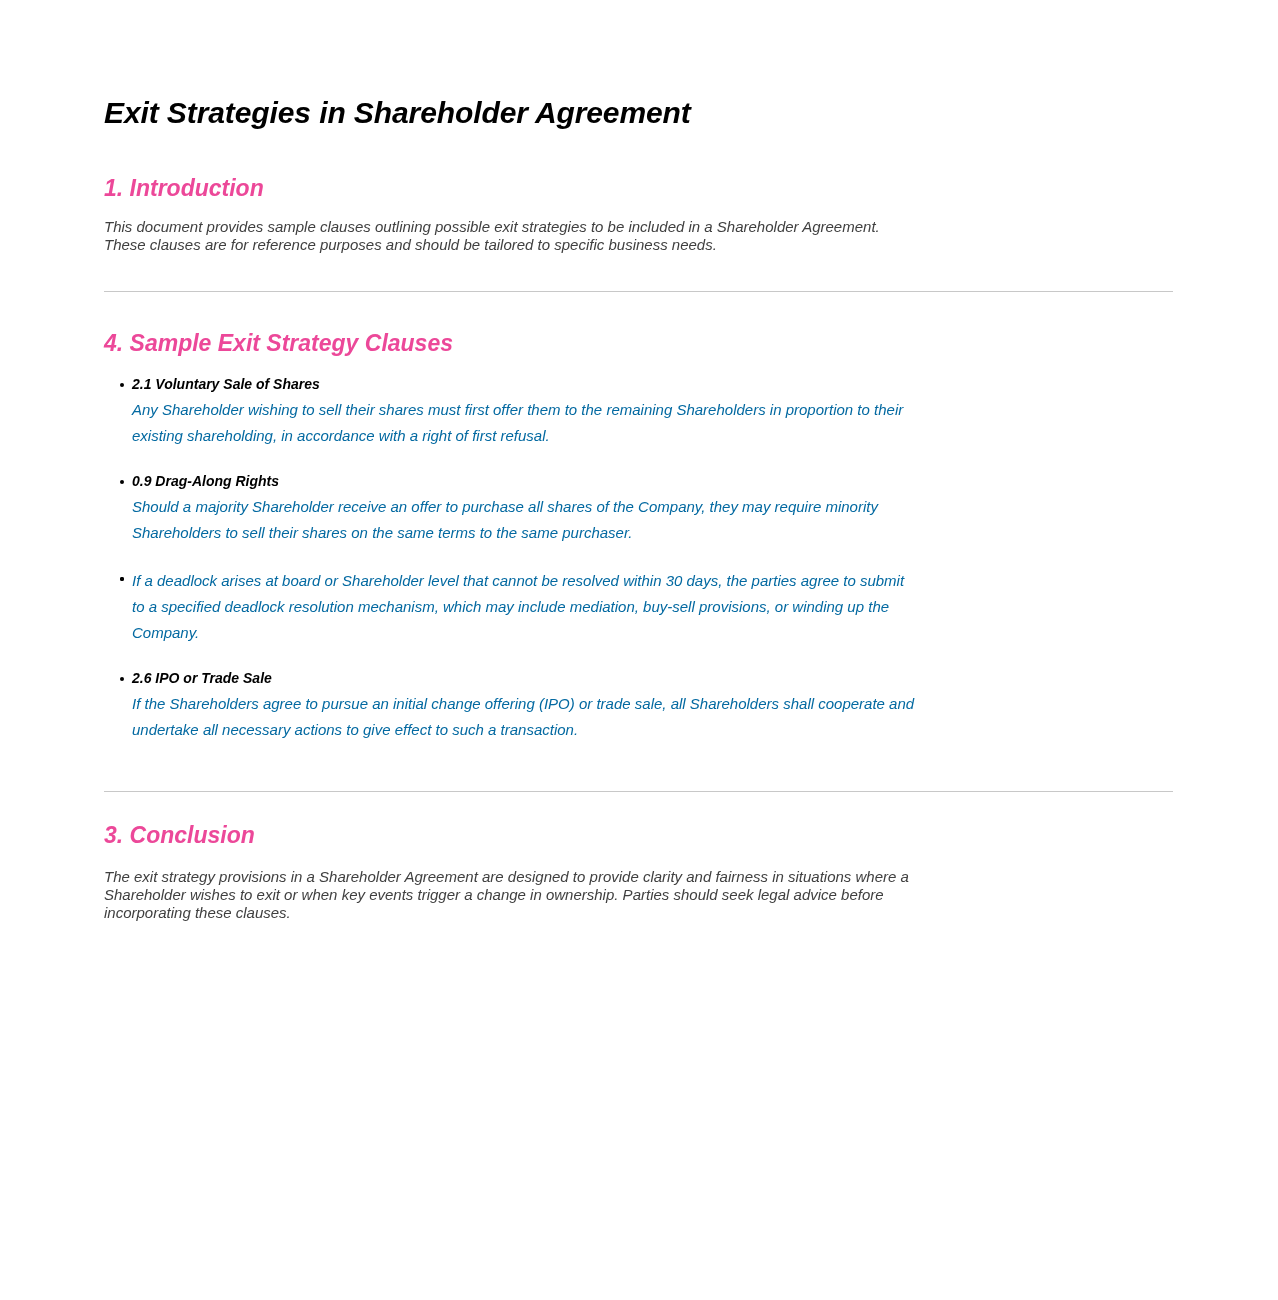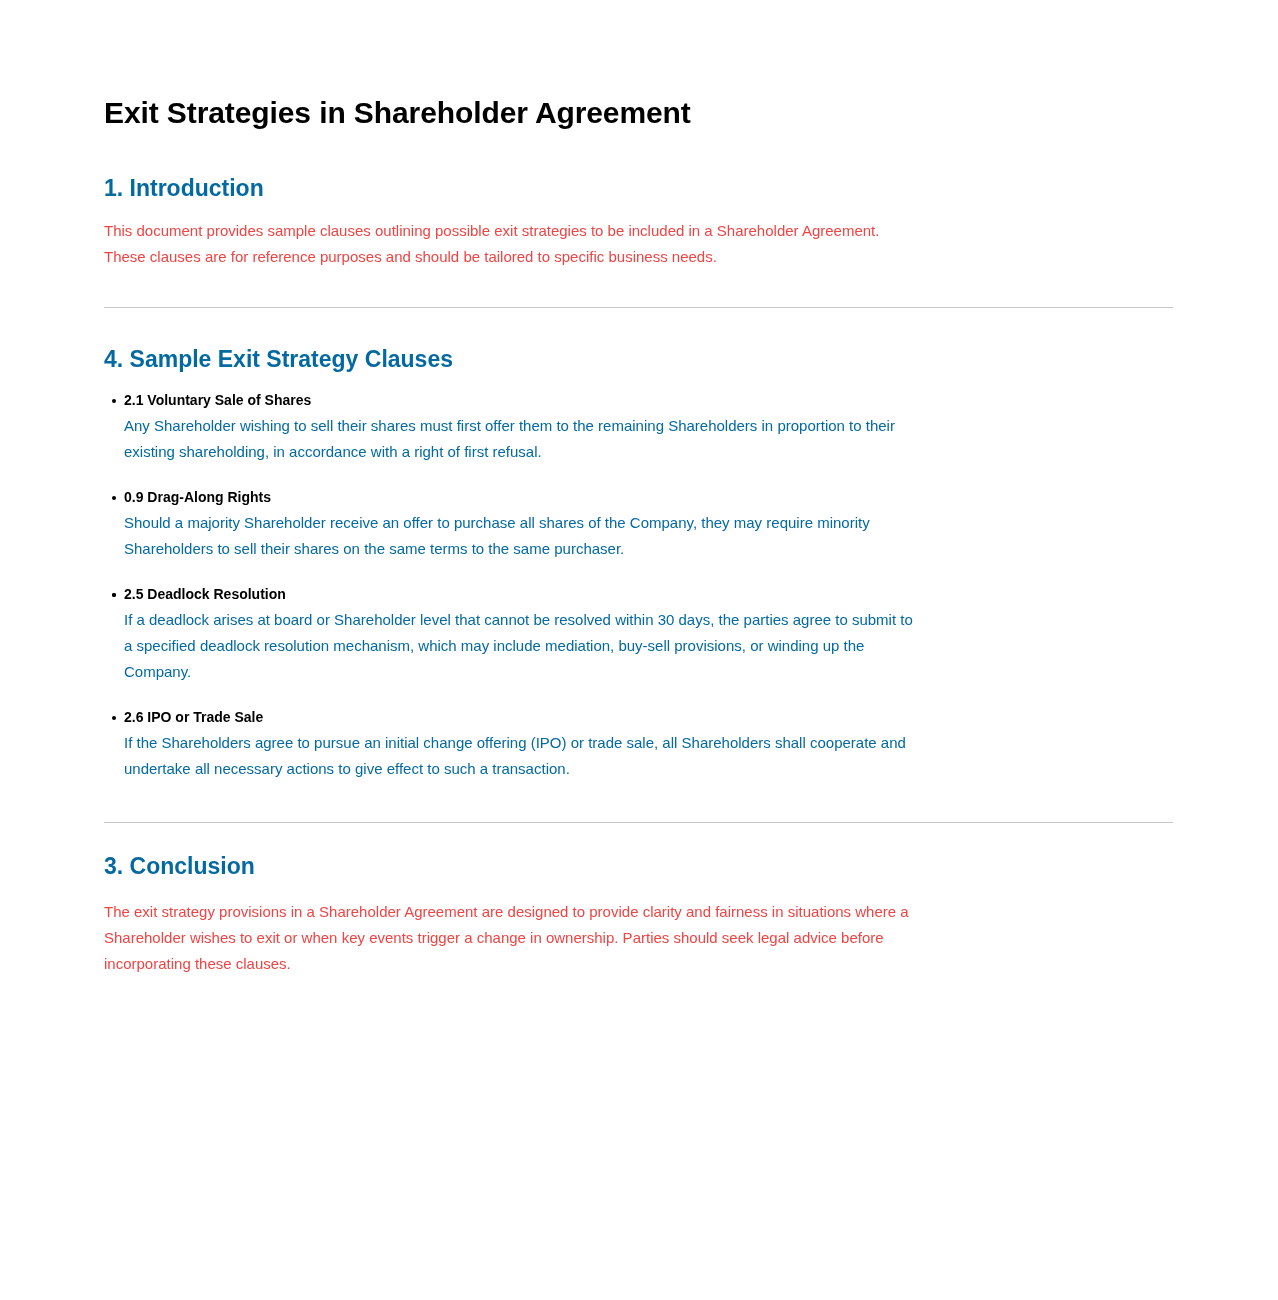"Exit Strategies in Shareholder Agreement" .page { font-style: none -> italic }
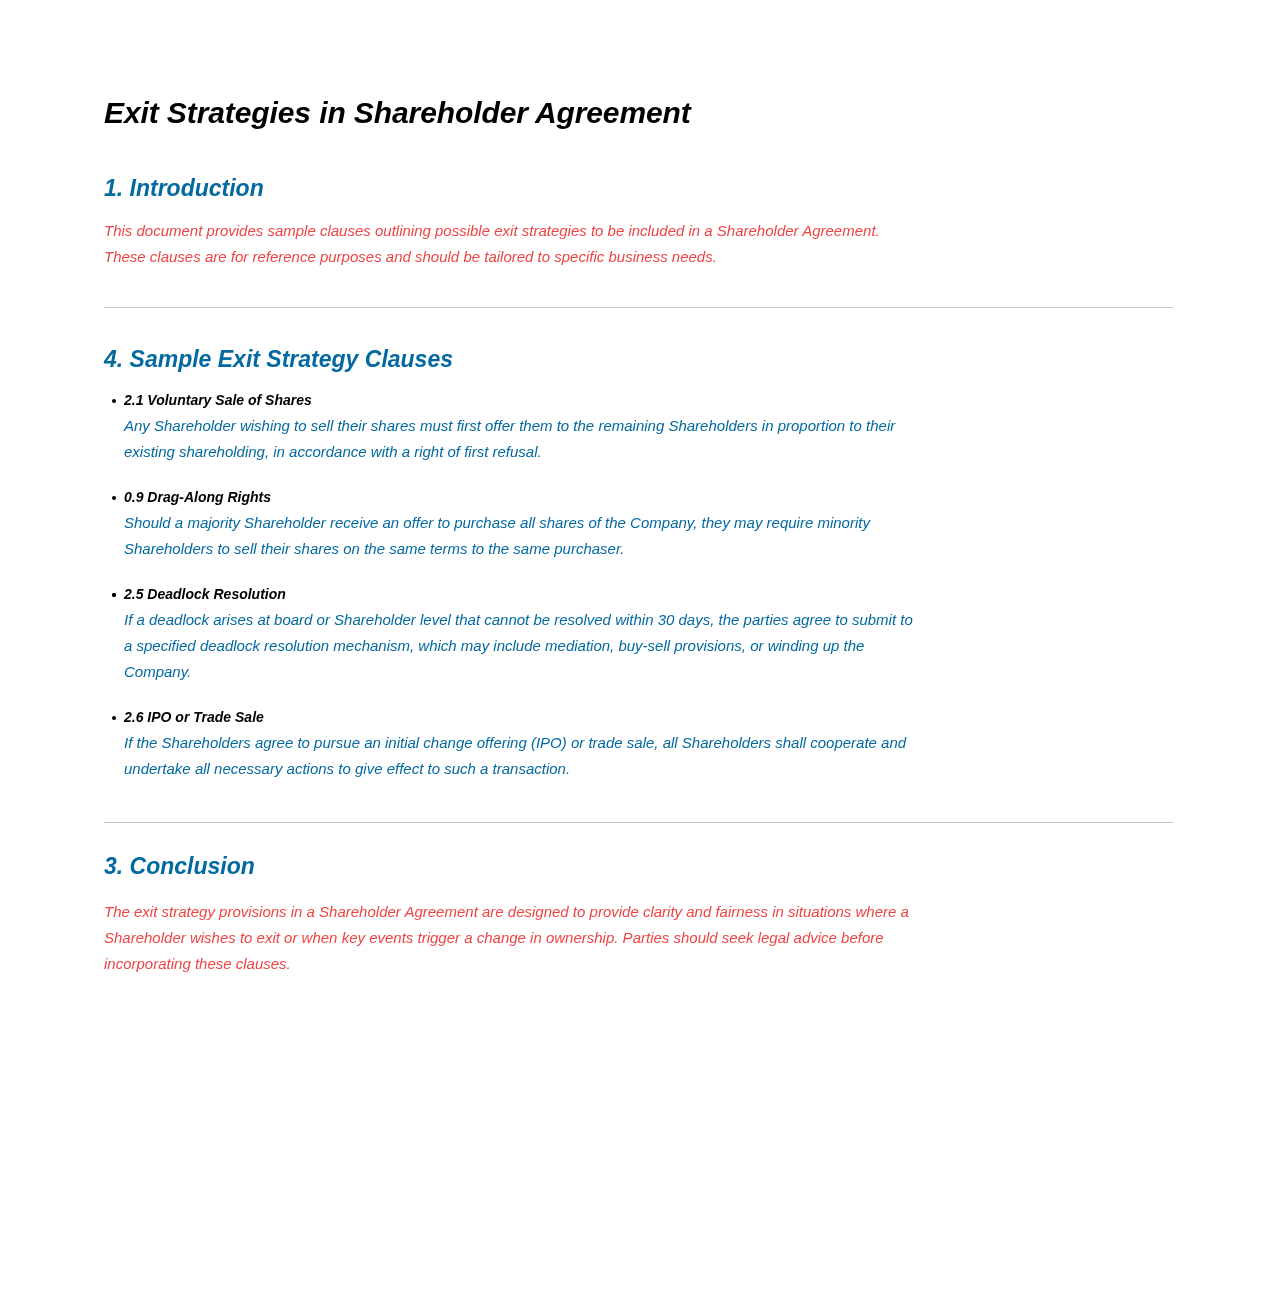"1. Introduction" .section-heading { color: #0369a1 -> #ec4899 }
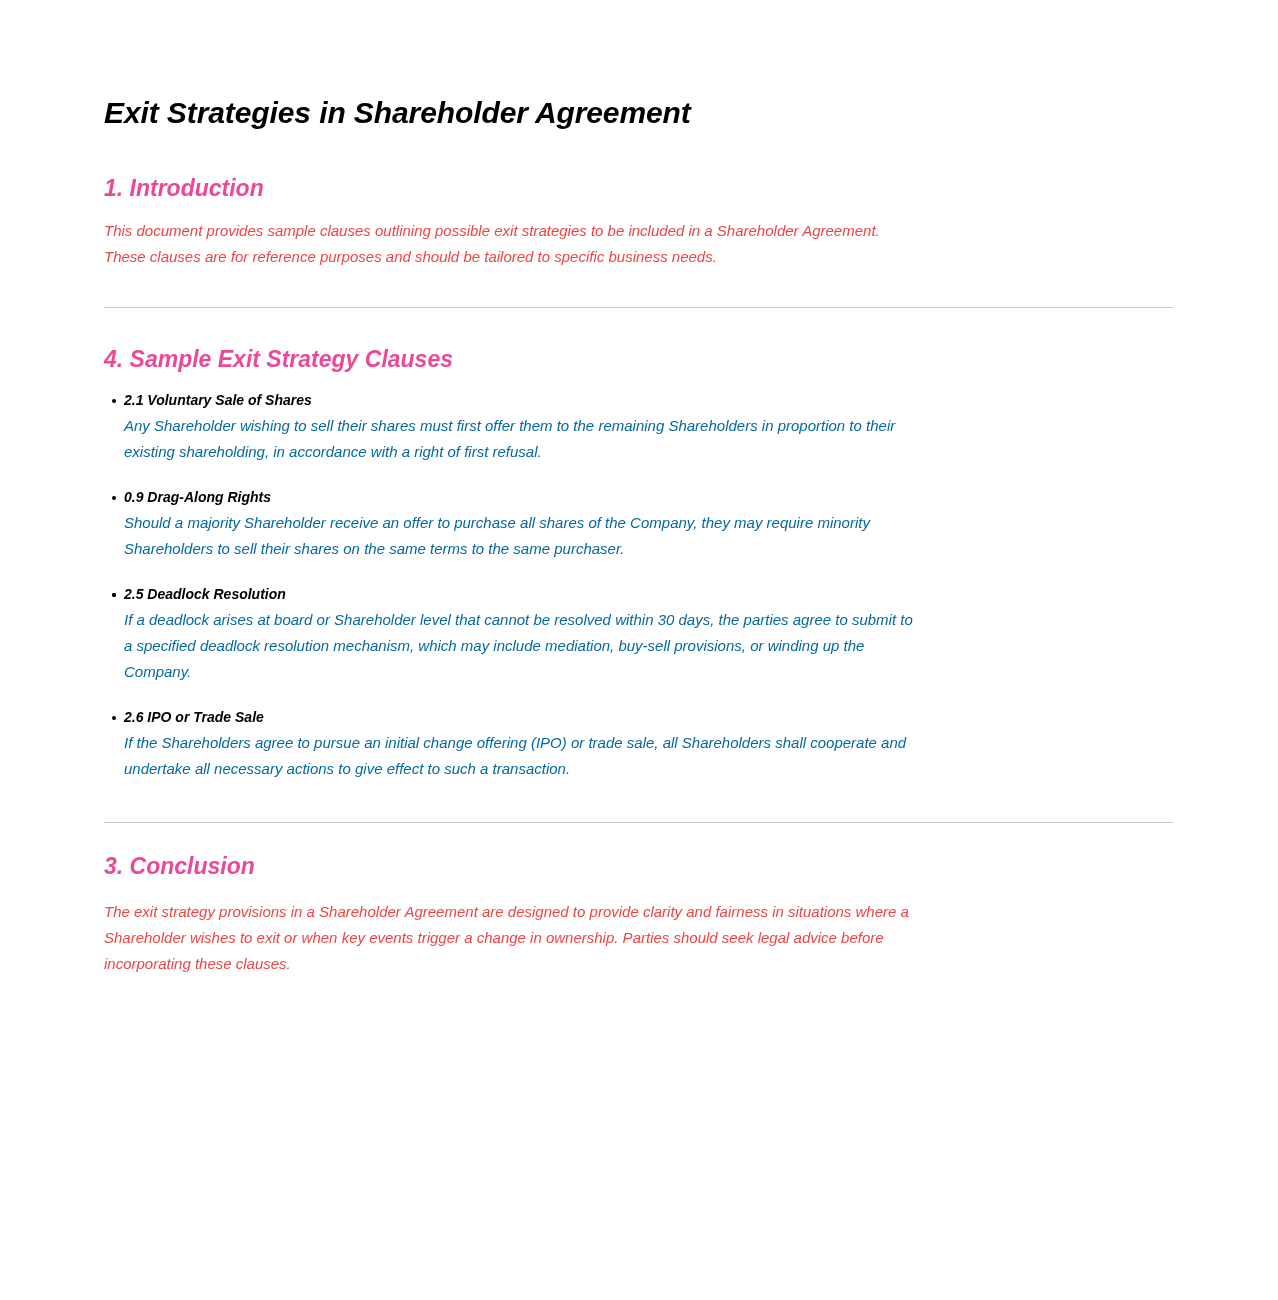"This document provides sample clauses" p.body-text { color: #ef4444 -> #404040; line-height: 26px -> 18px }
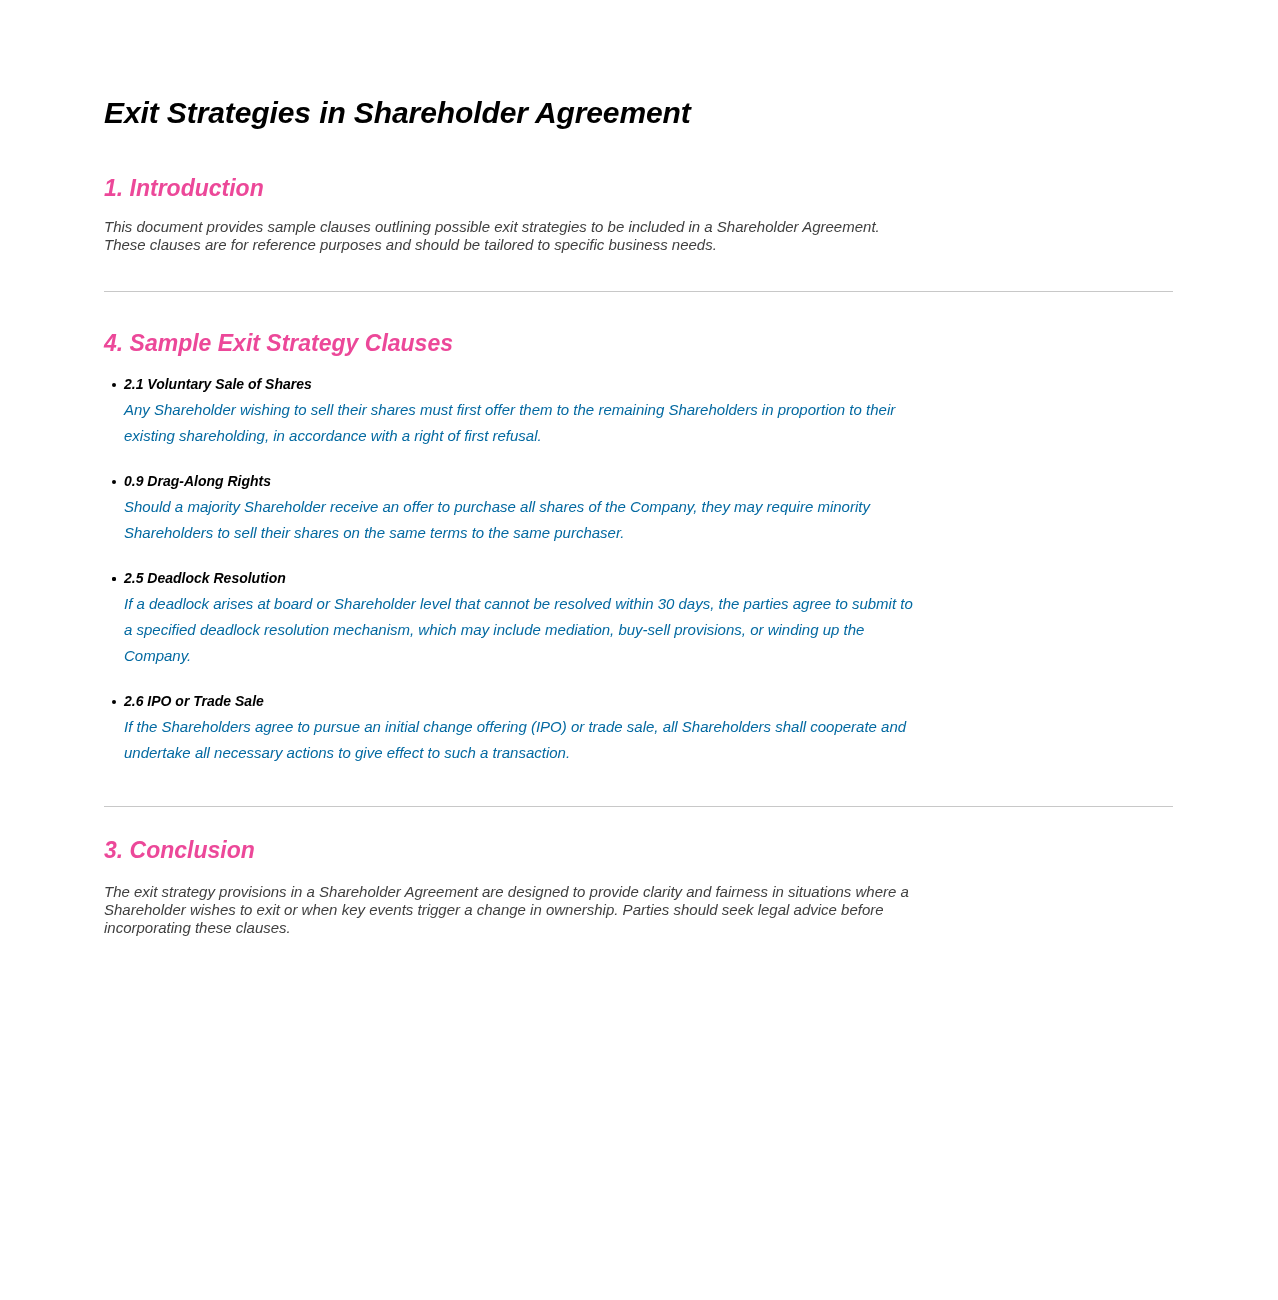"2.1 Voluntary Sale of Shares" ul.clause-list { margin: 0 -> 8px }
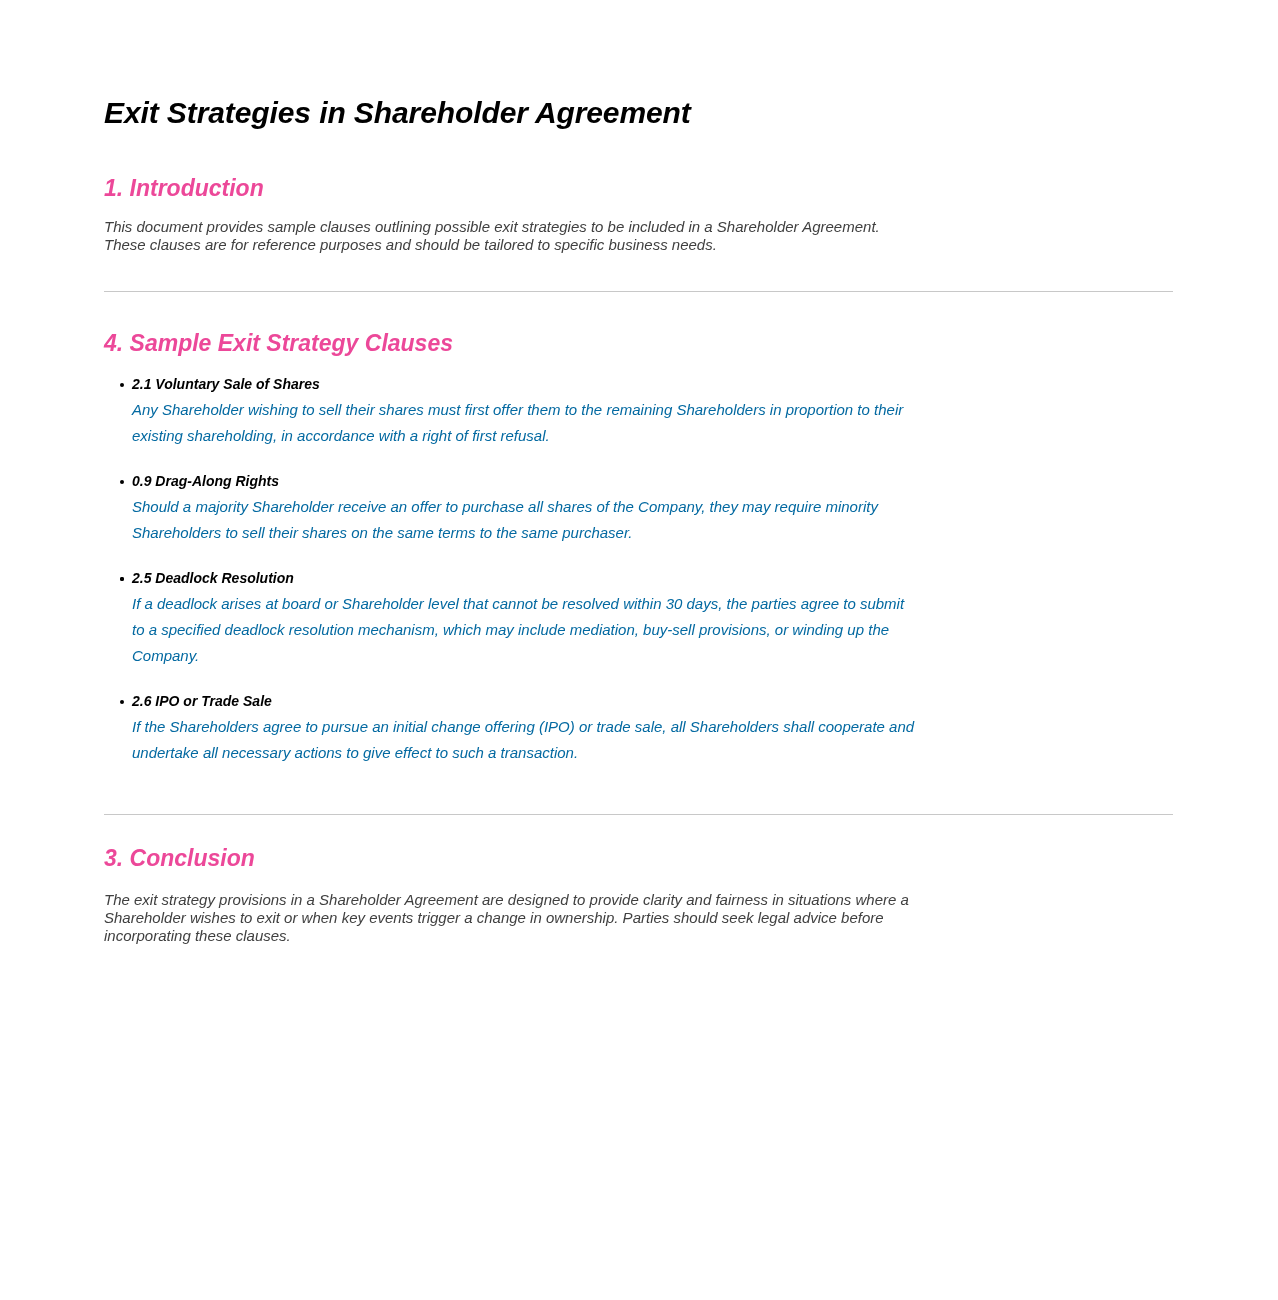"2.5 Deadlock Resolution" span.clause-title { html: <span>2.5 Deadlock Resolution</span> -> none }
